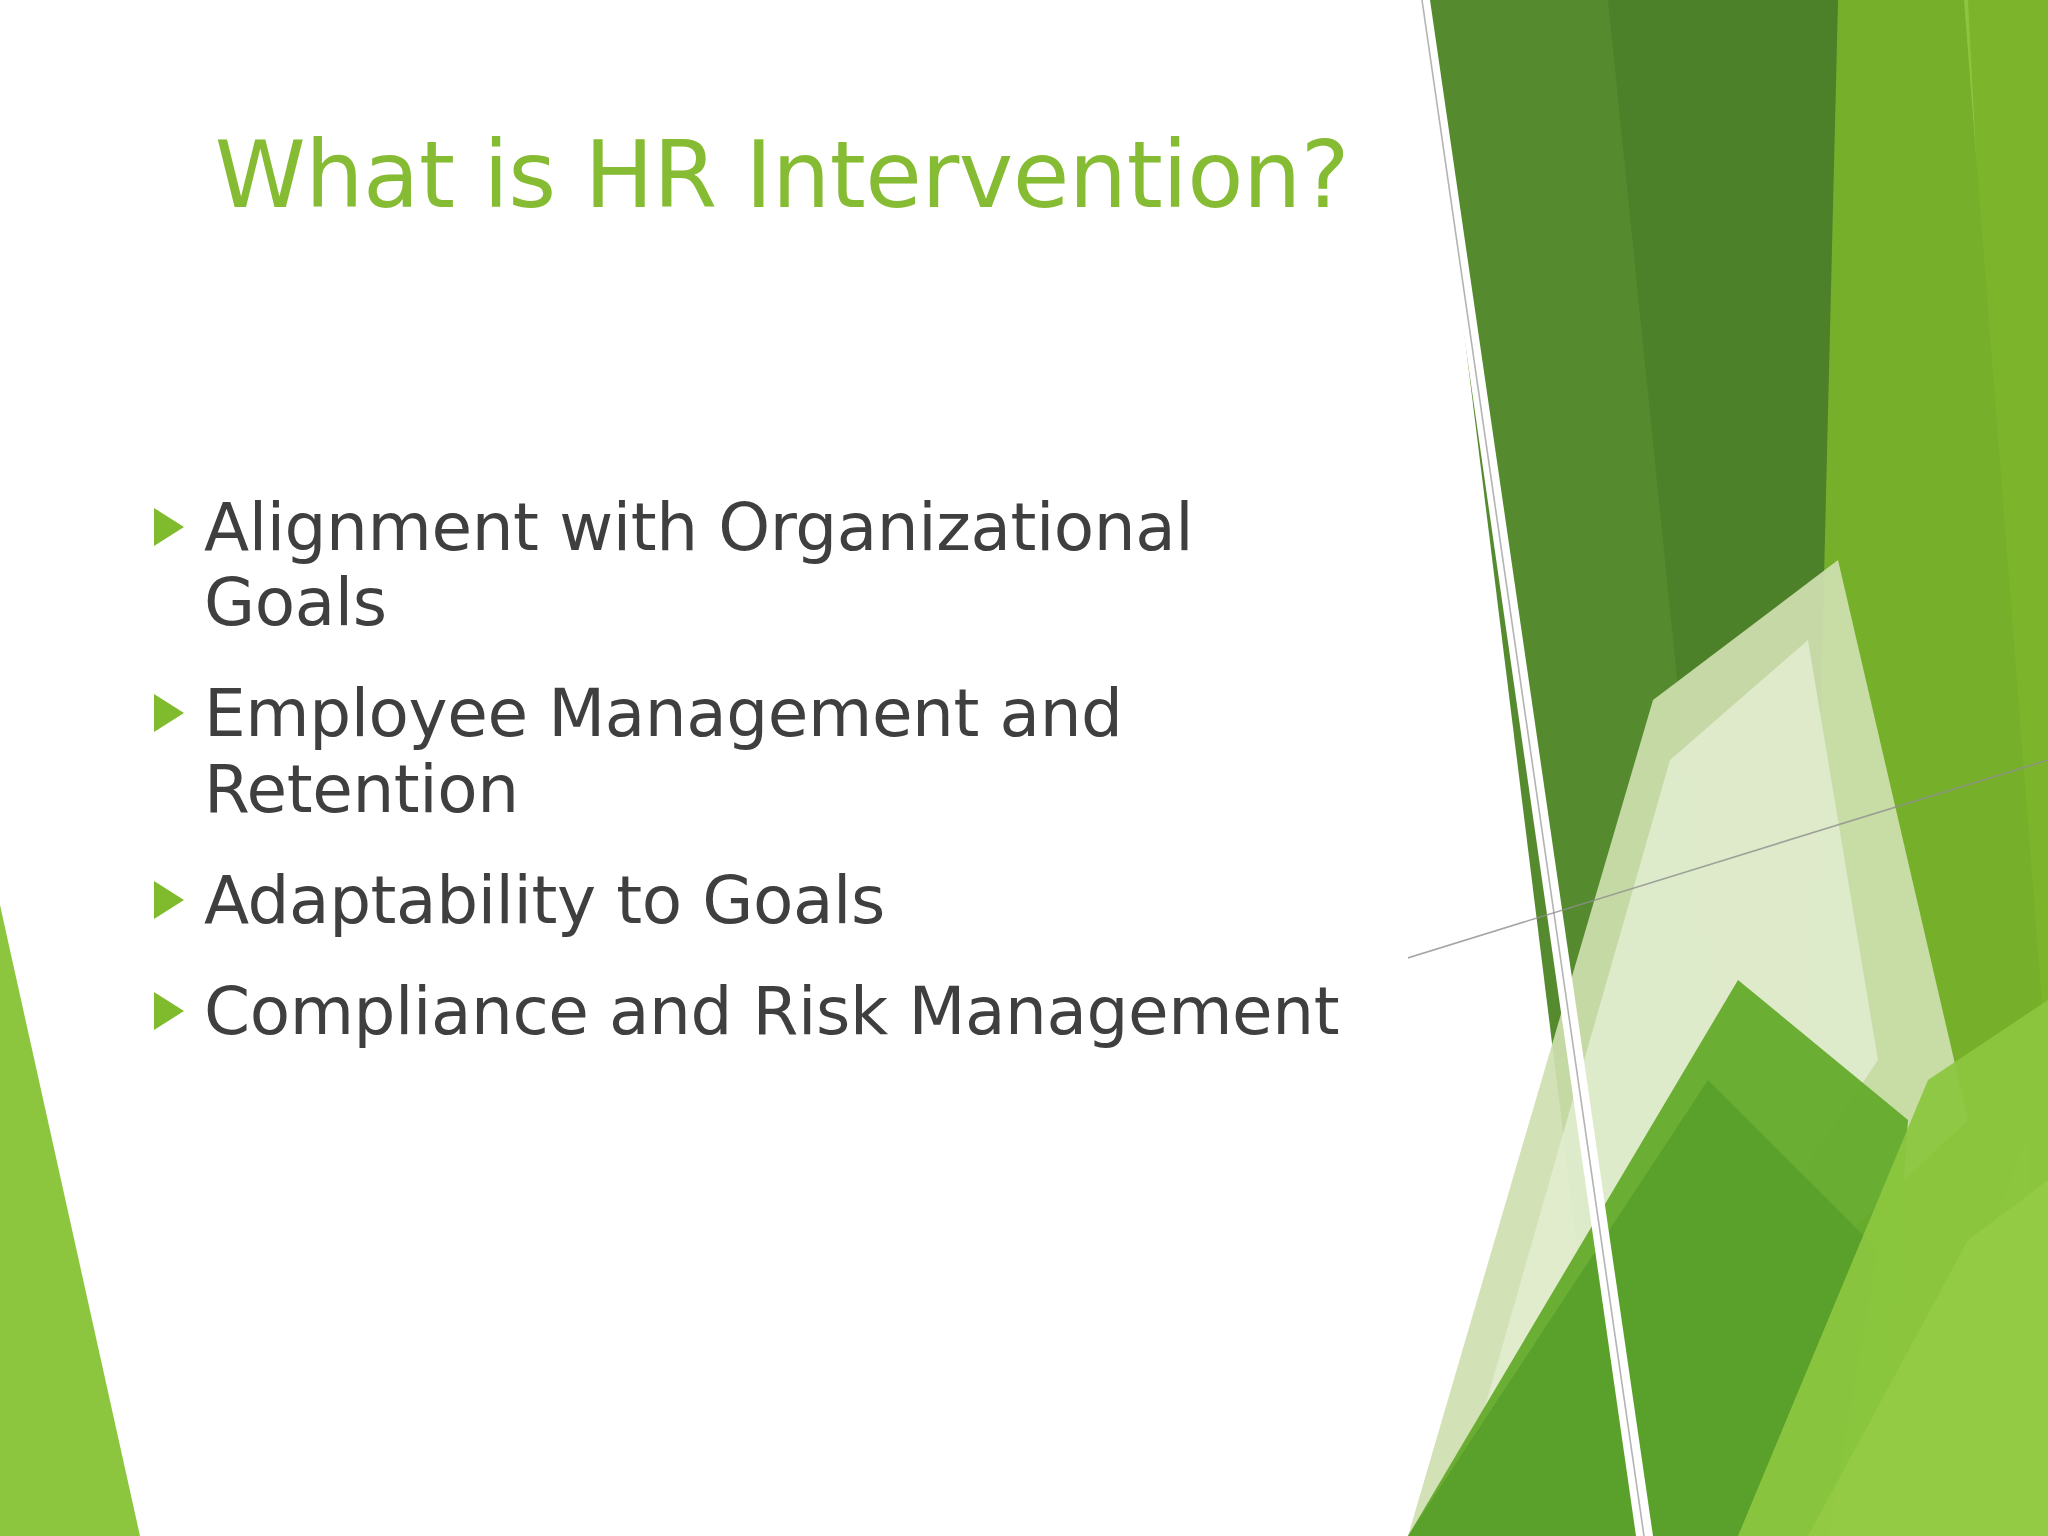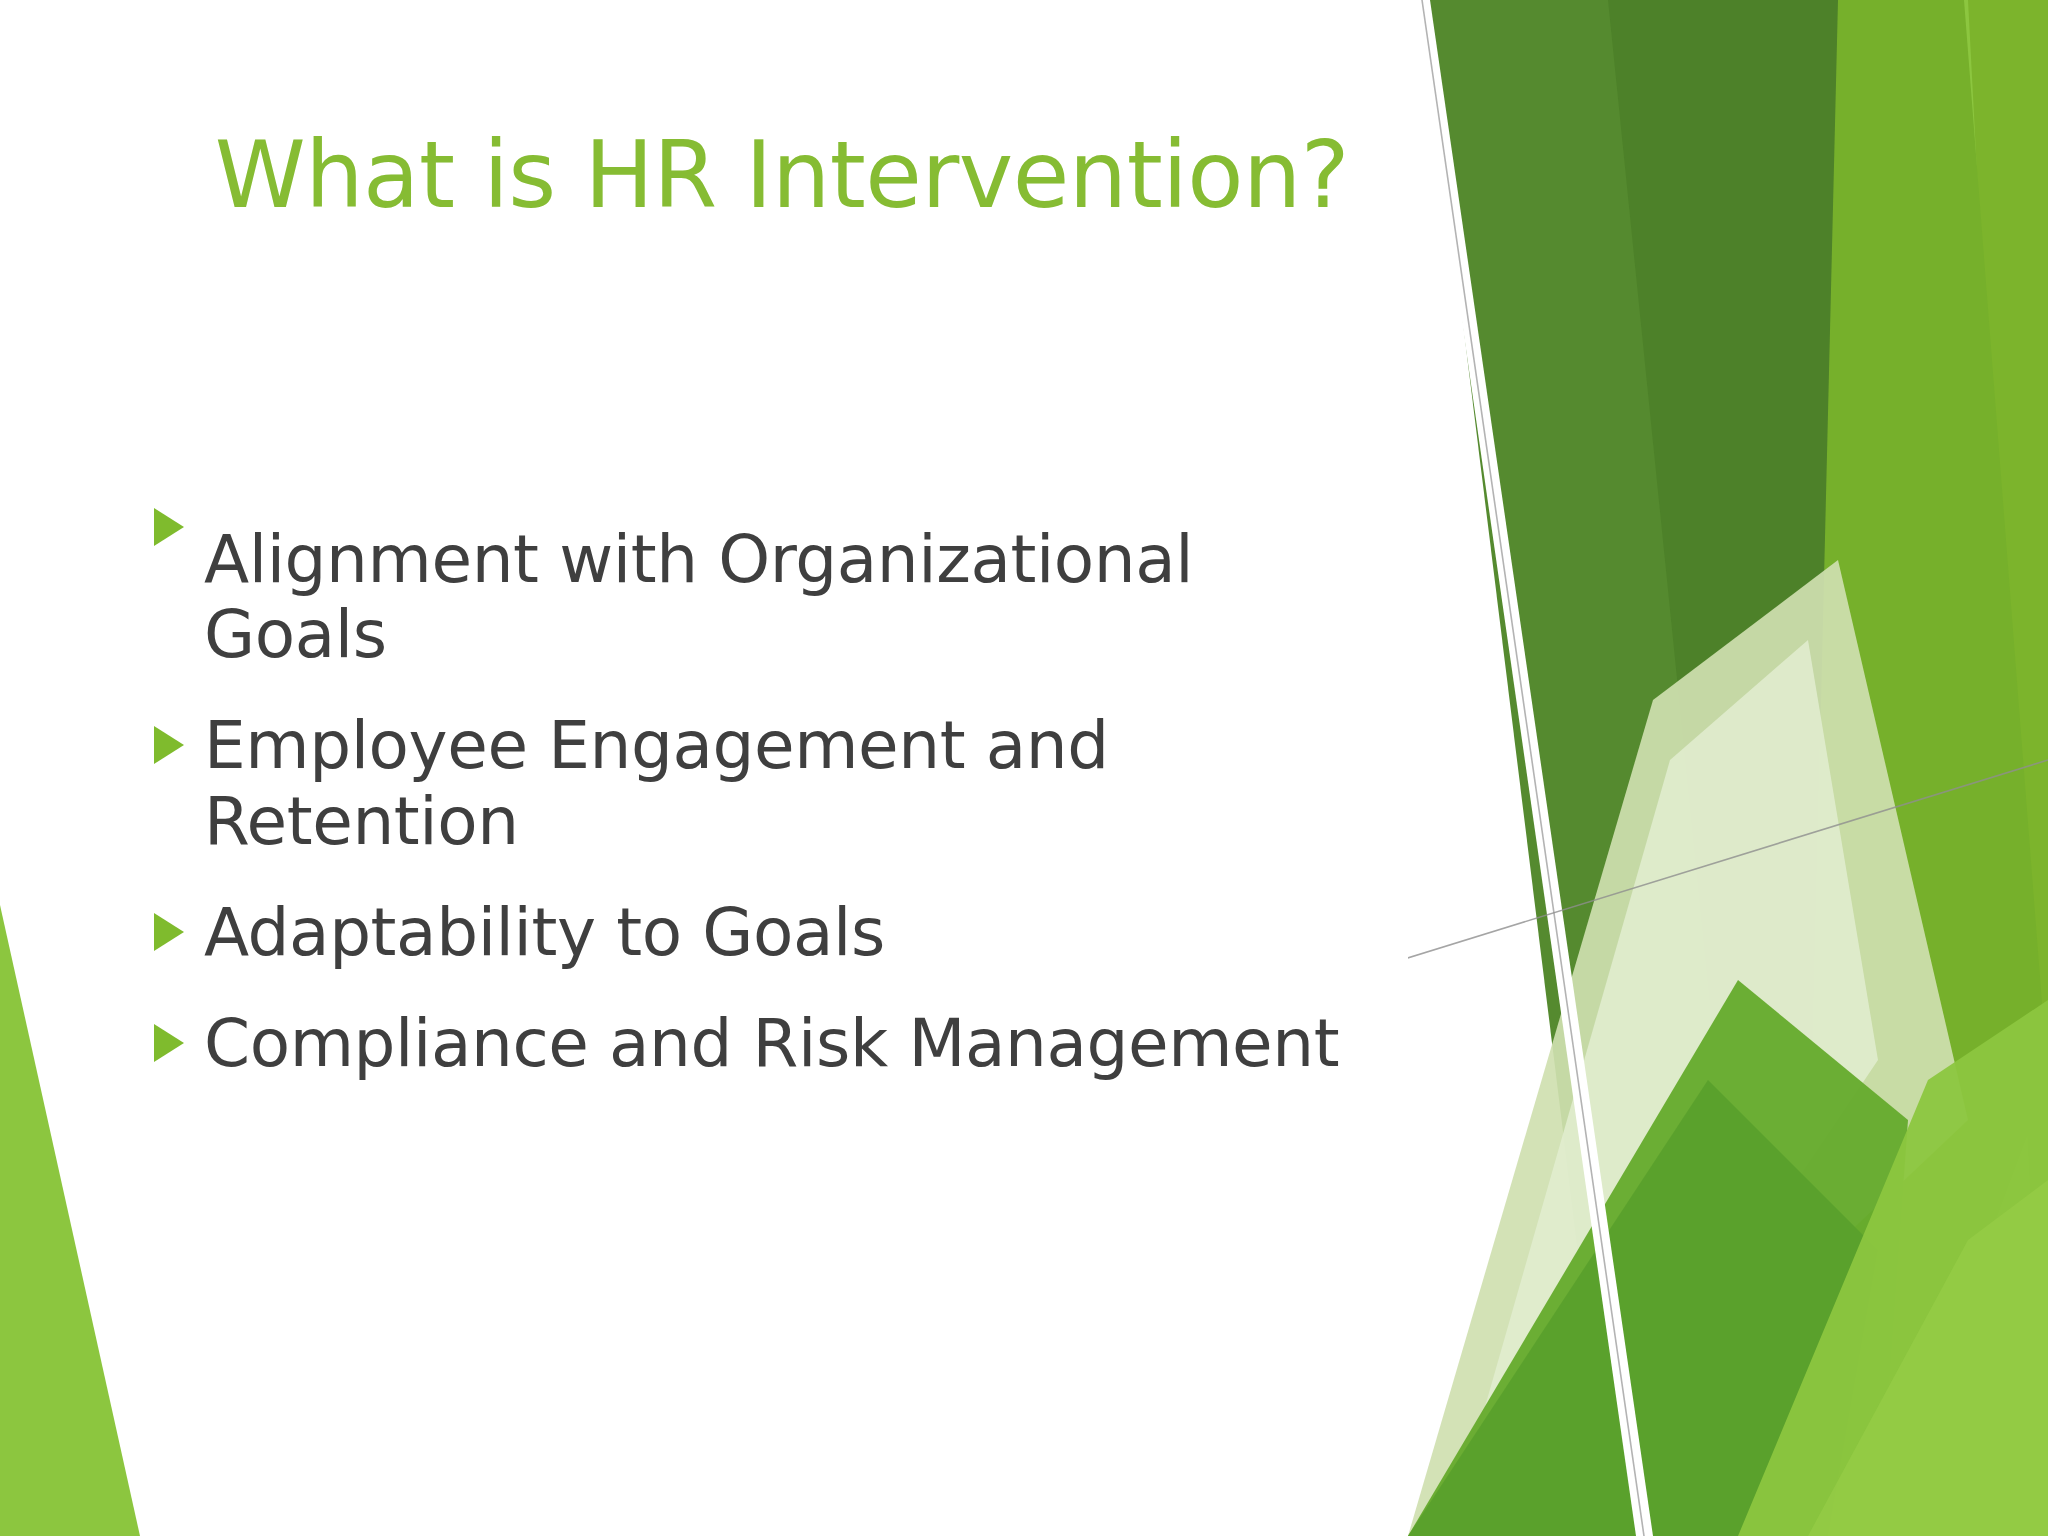"Alignment with Organizational Goals" .bullet-item[data-wrap="1"] .bullet-text { margin-top: 32px -> none }
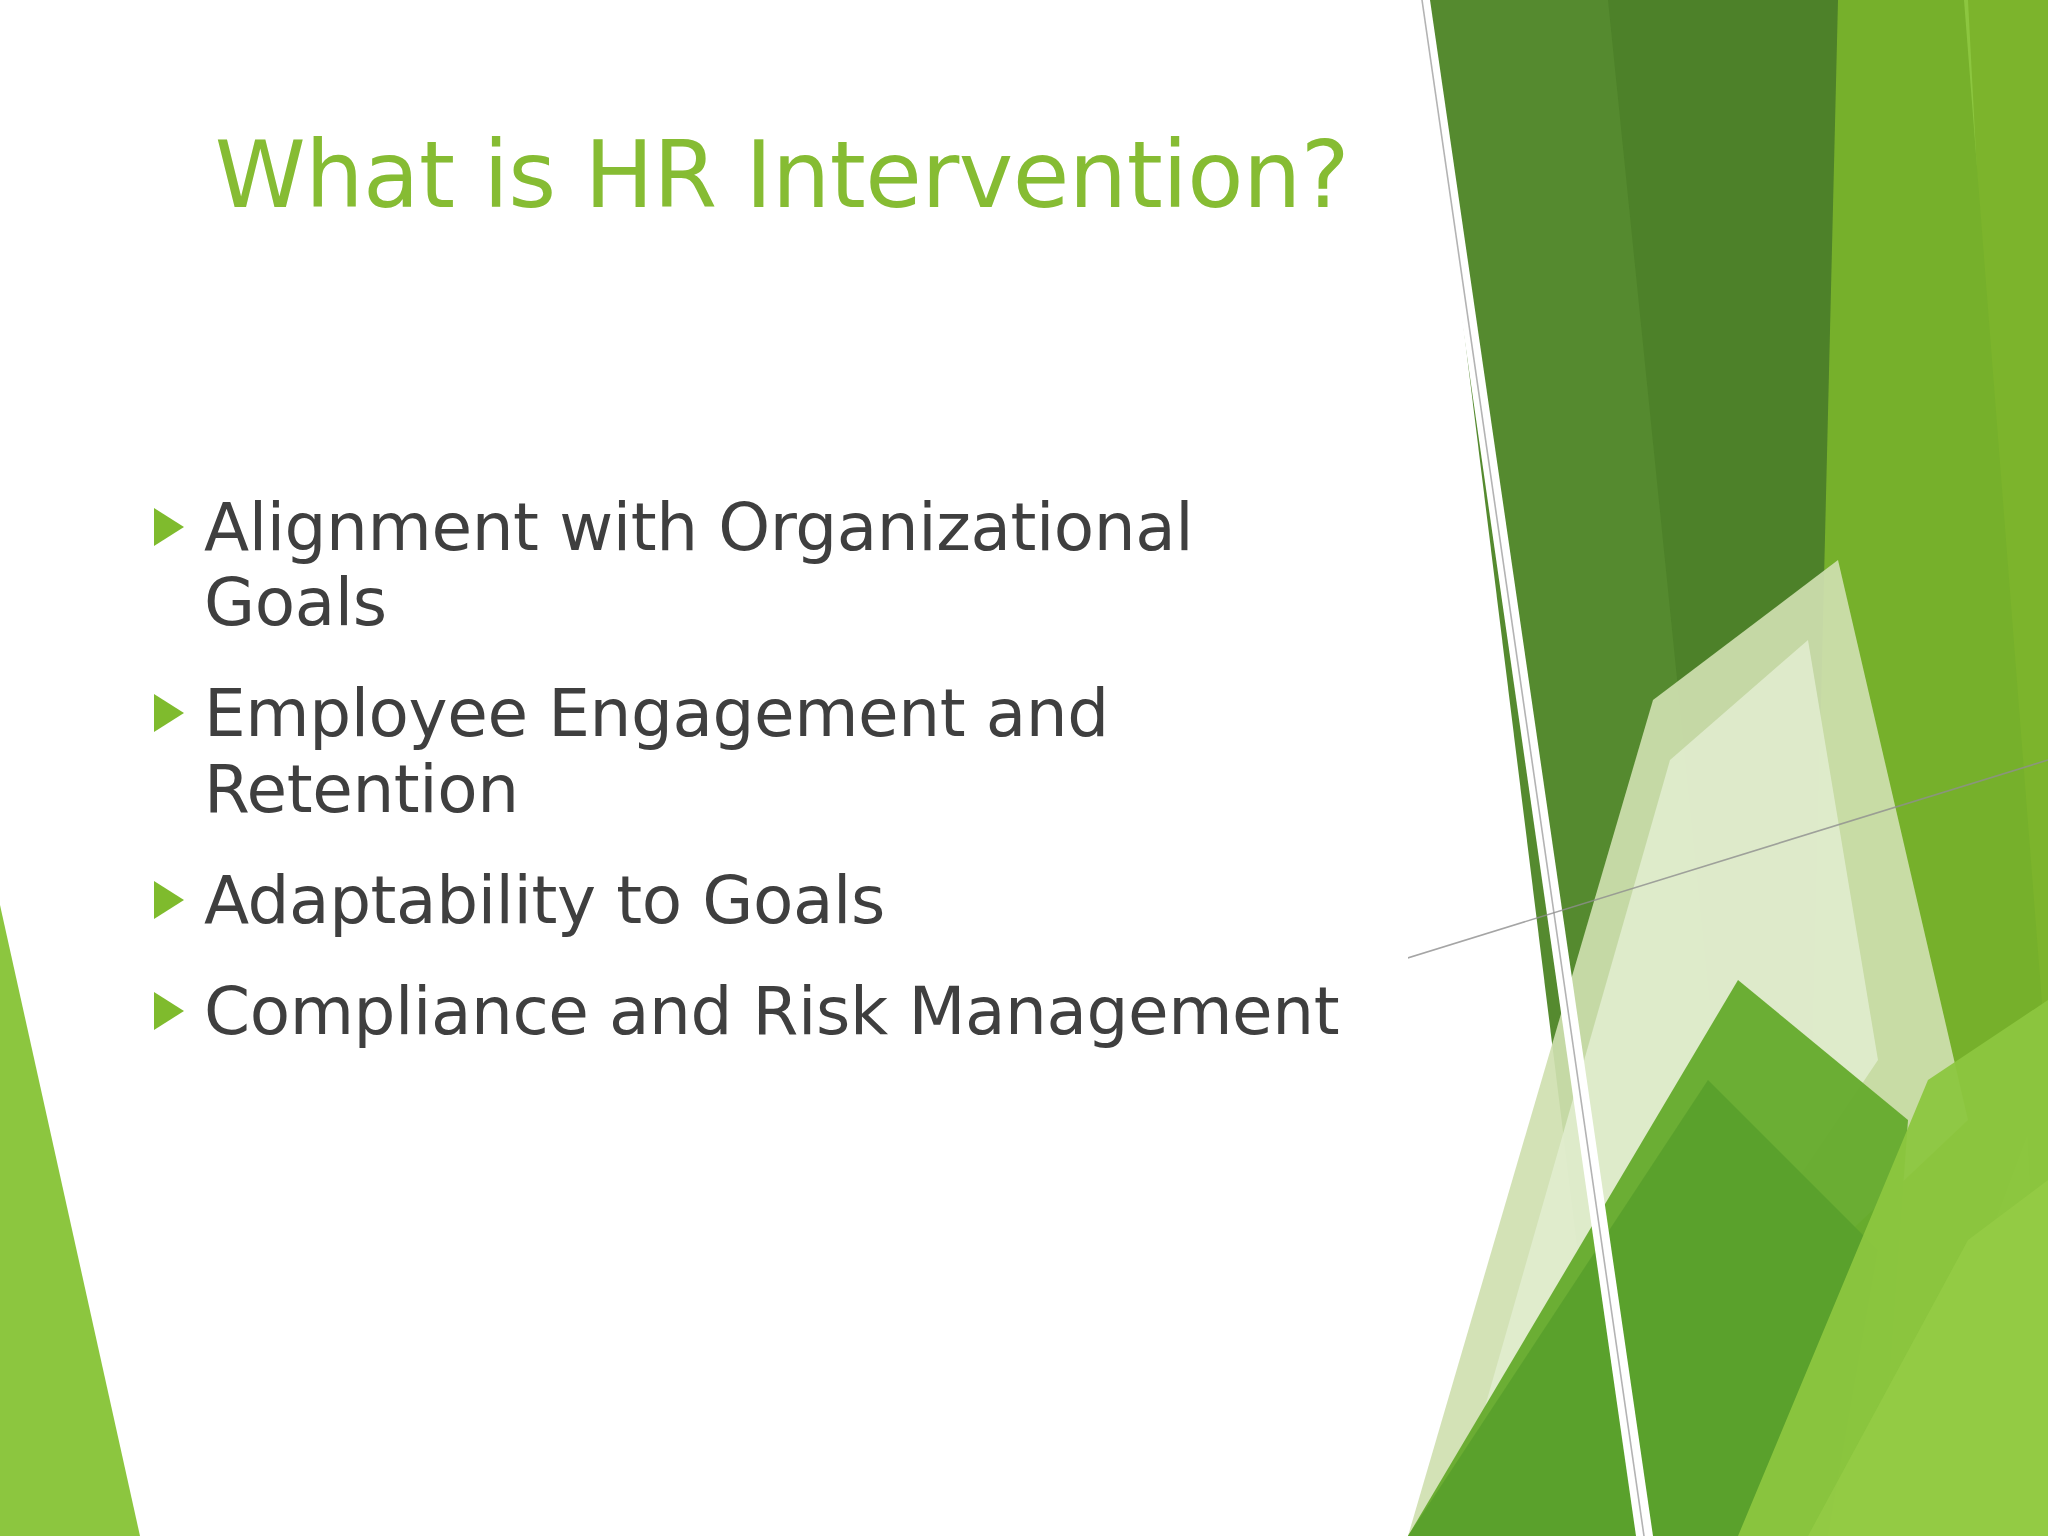"Employee Engagement and Retention" span.bullet-text { text: Engagement -> Management }
